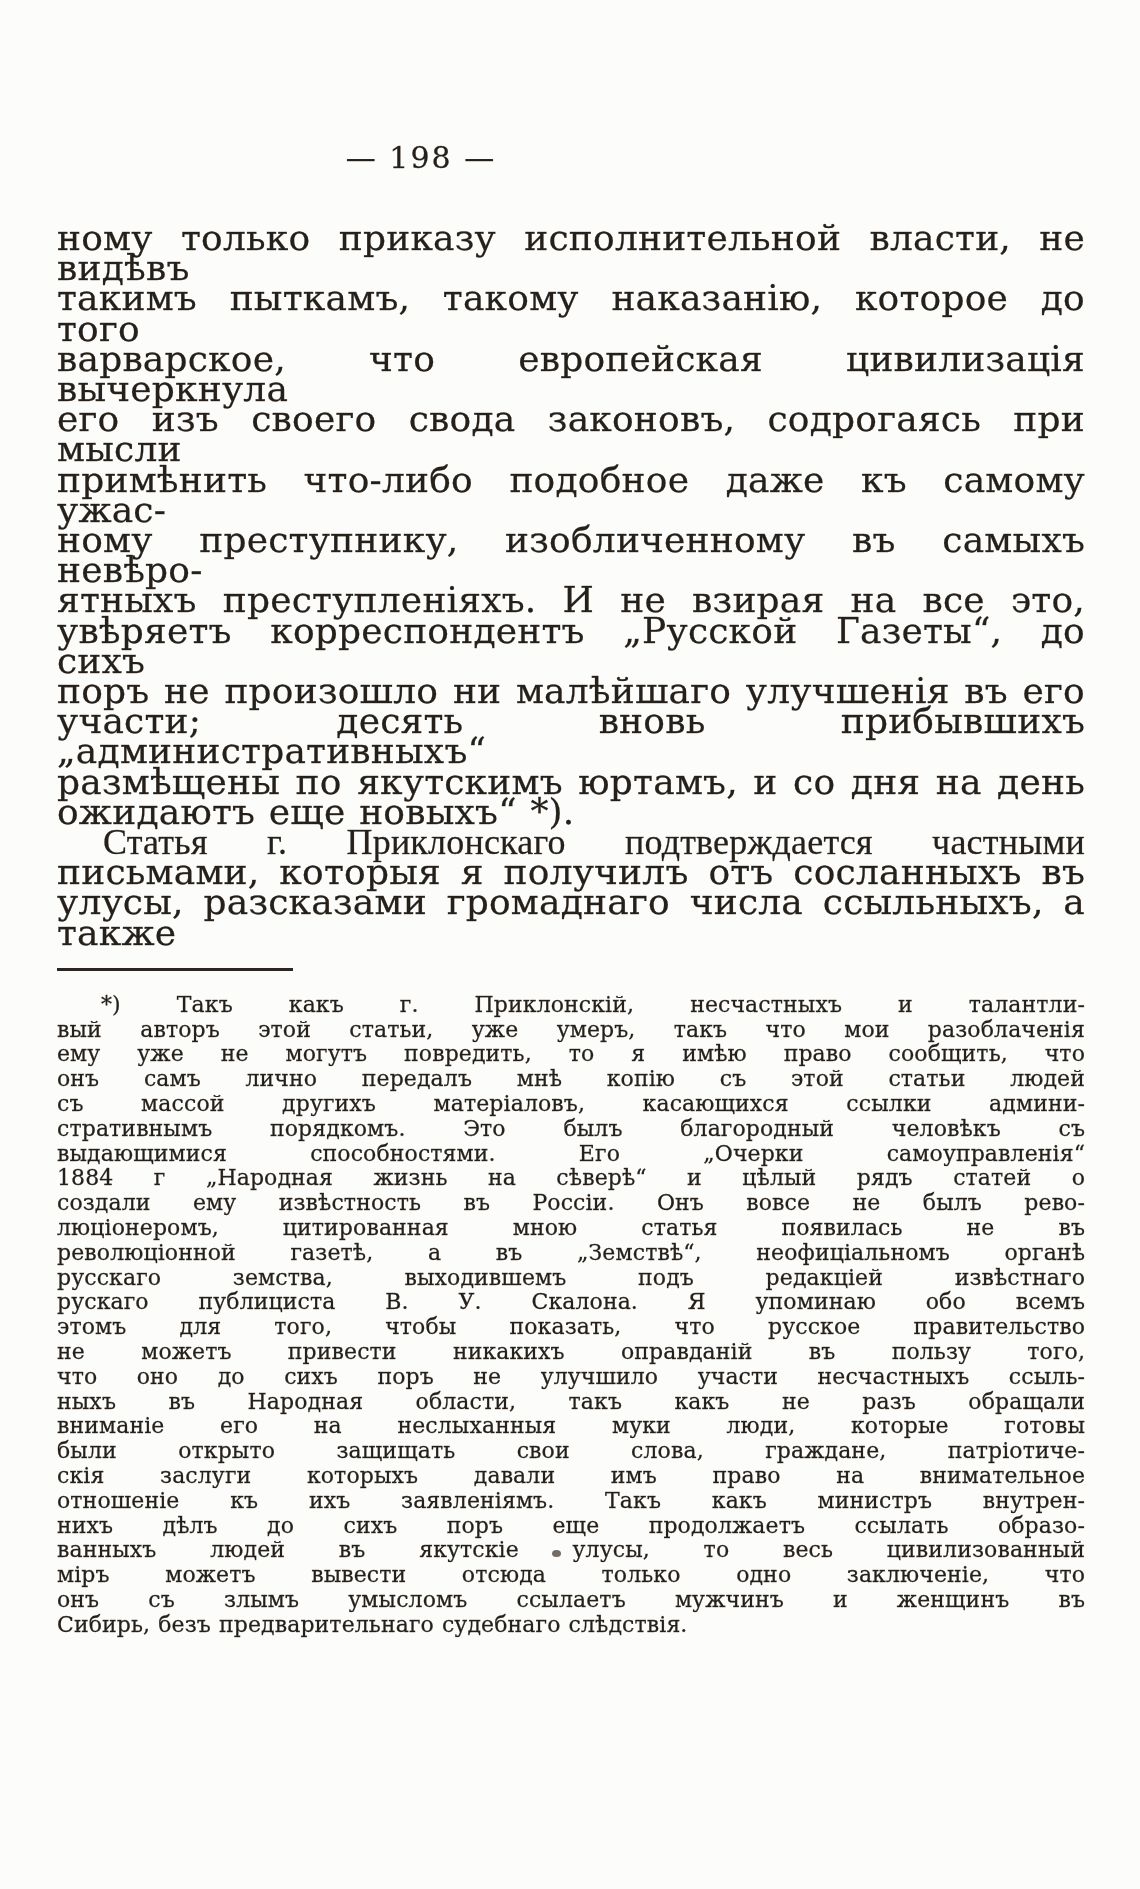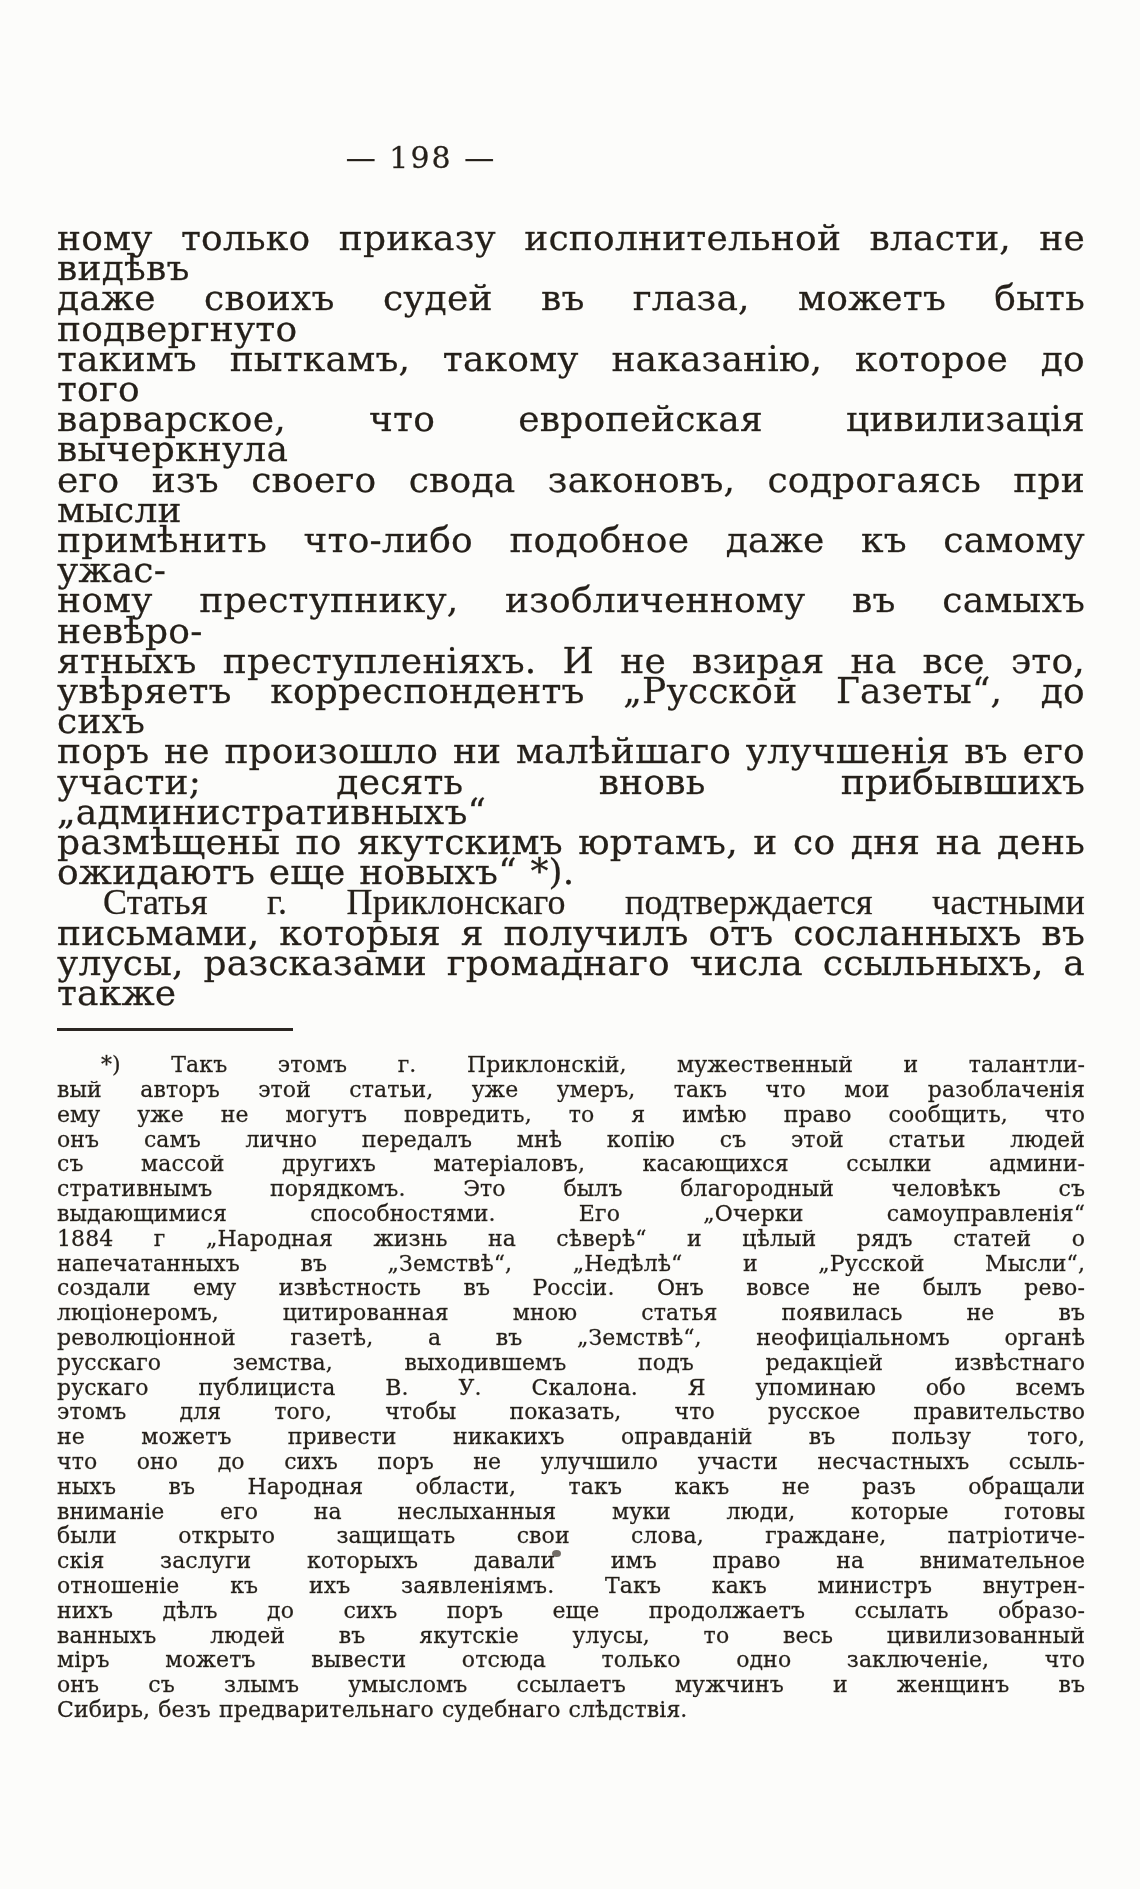"даже своихъ судей въ глаза," div.line { html: <div>даже своихъ судей въ глаза, можетъ быть подвергнуто</div> -> none }
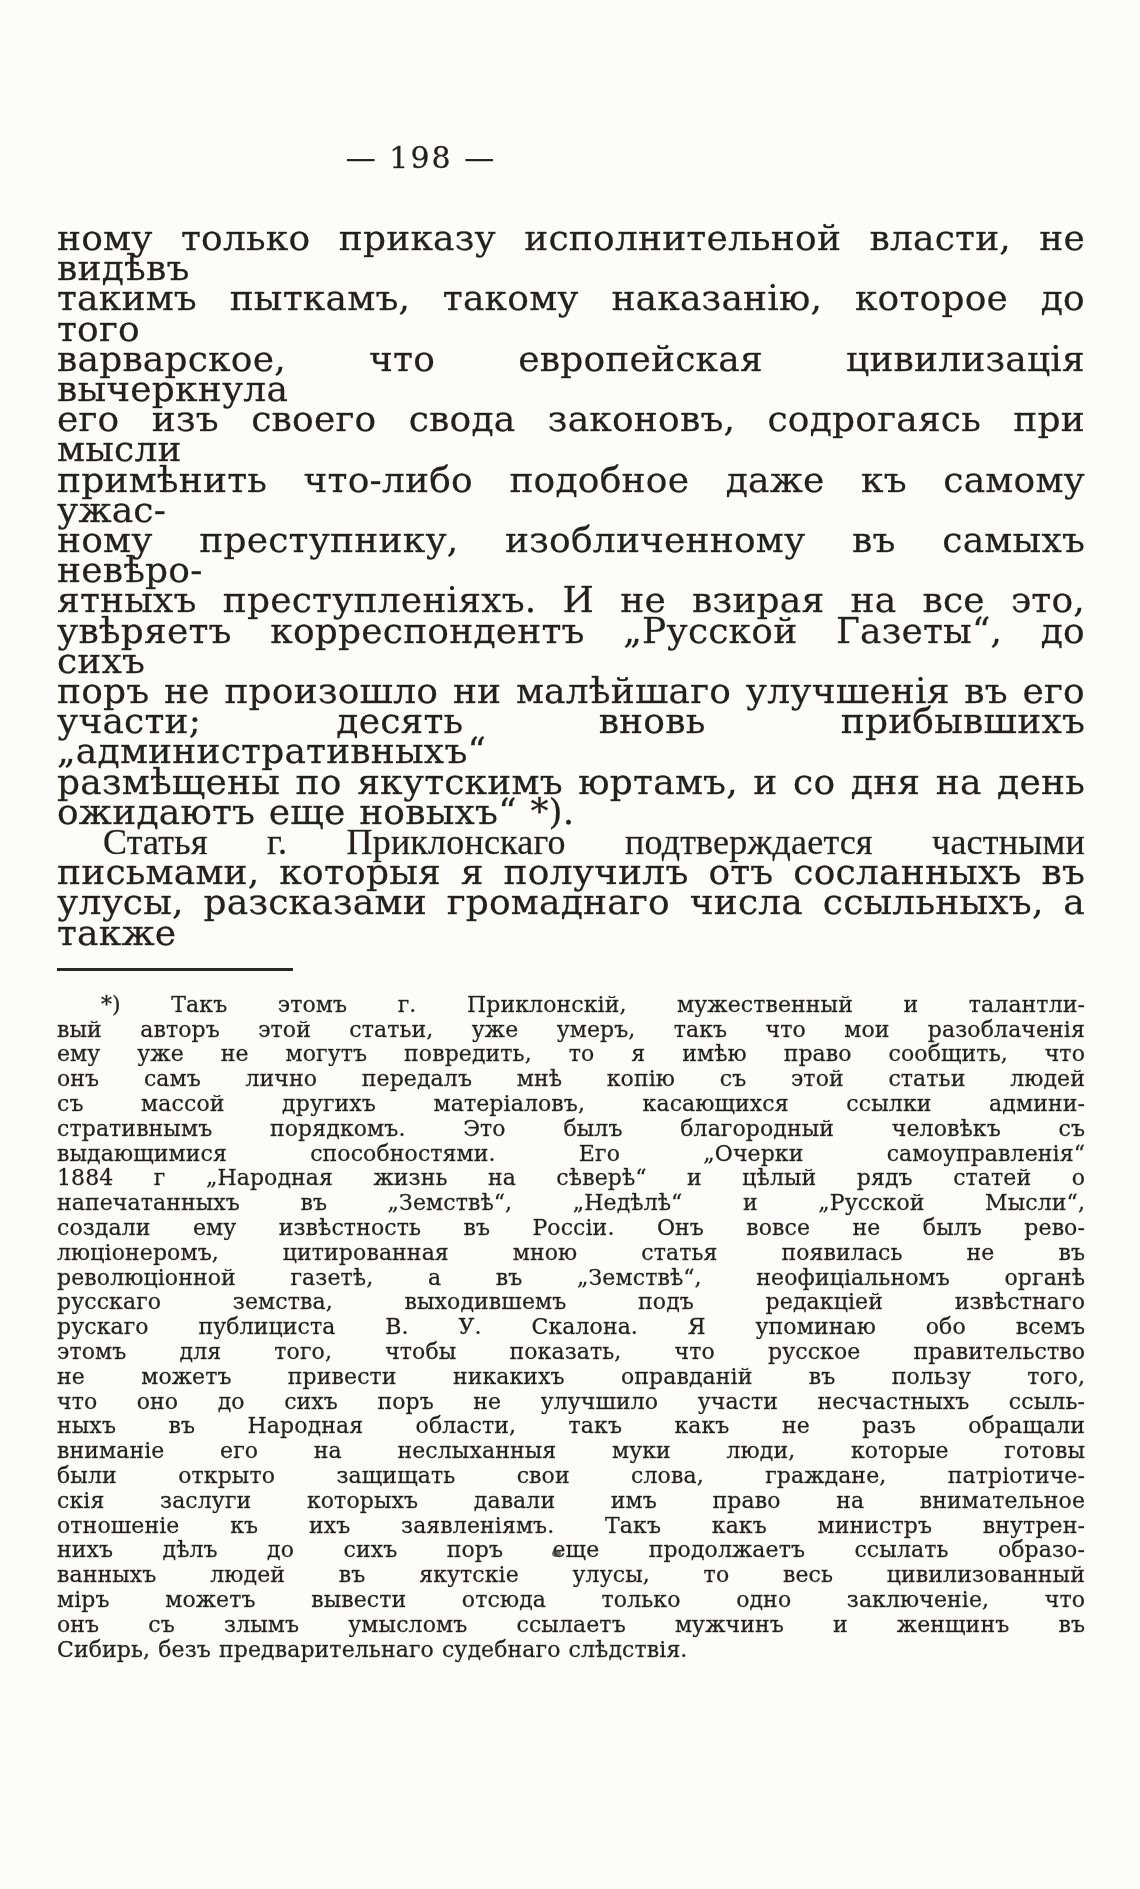"*) Такъ этомъ г. Приклонскій," div.line { text: этомъ г. Приклонскій, мужественный -> какъ г. Приклонскій, несчастныхъ }
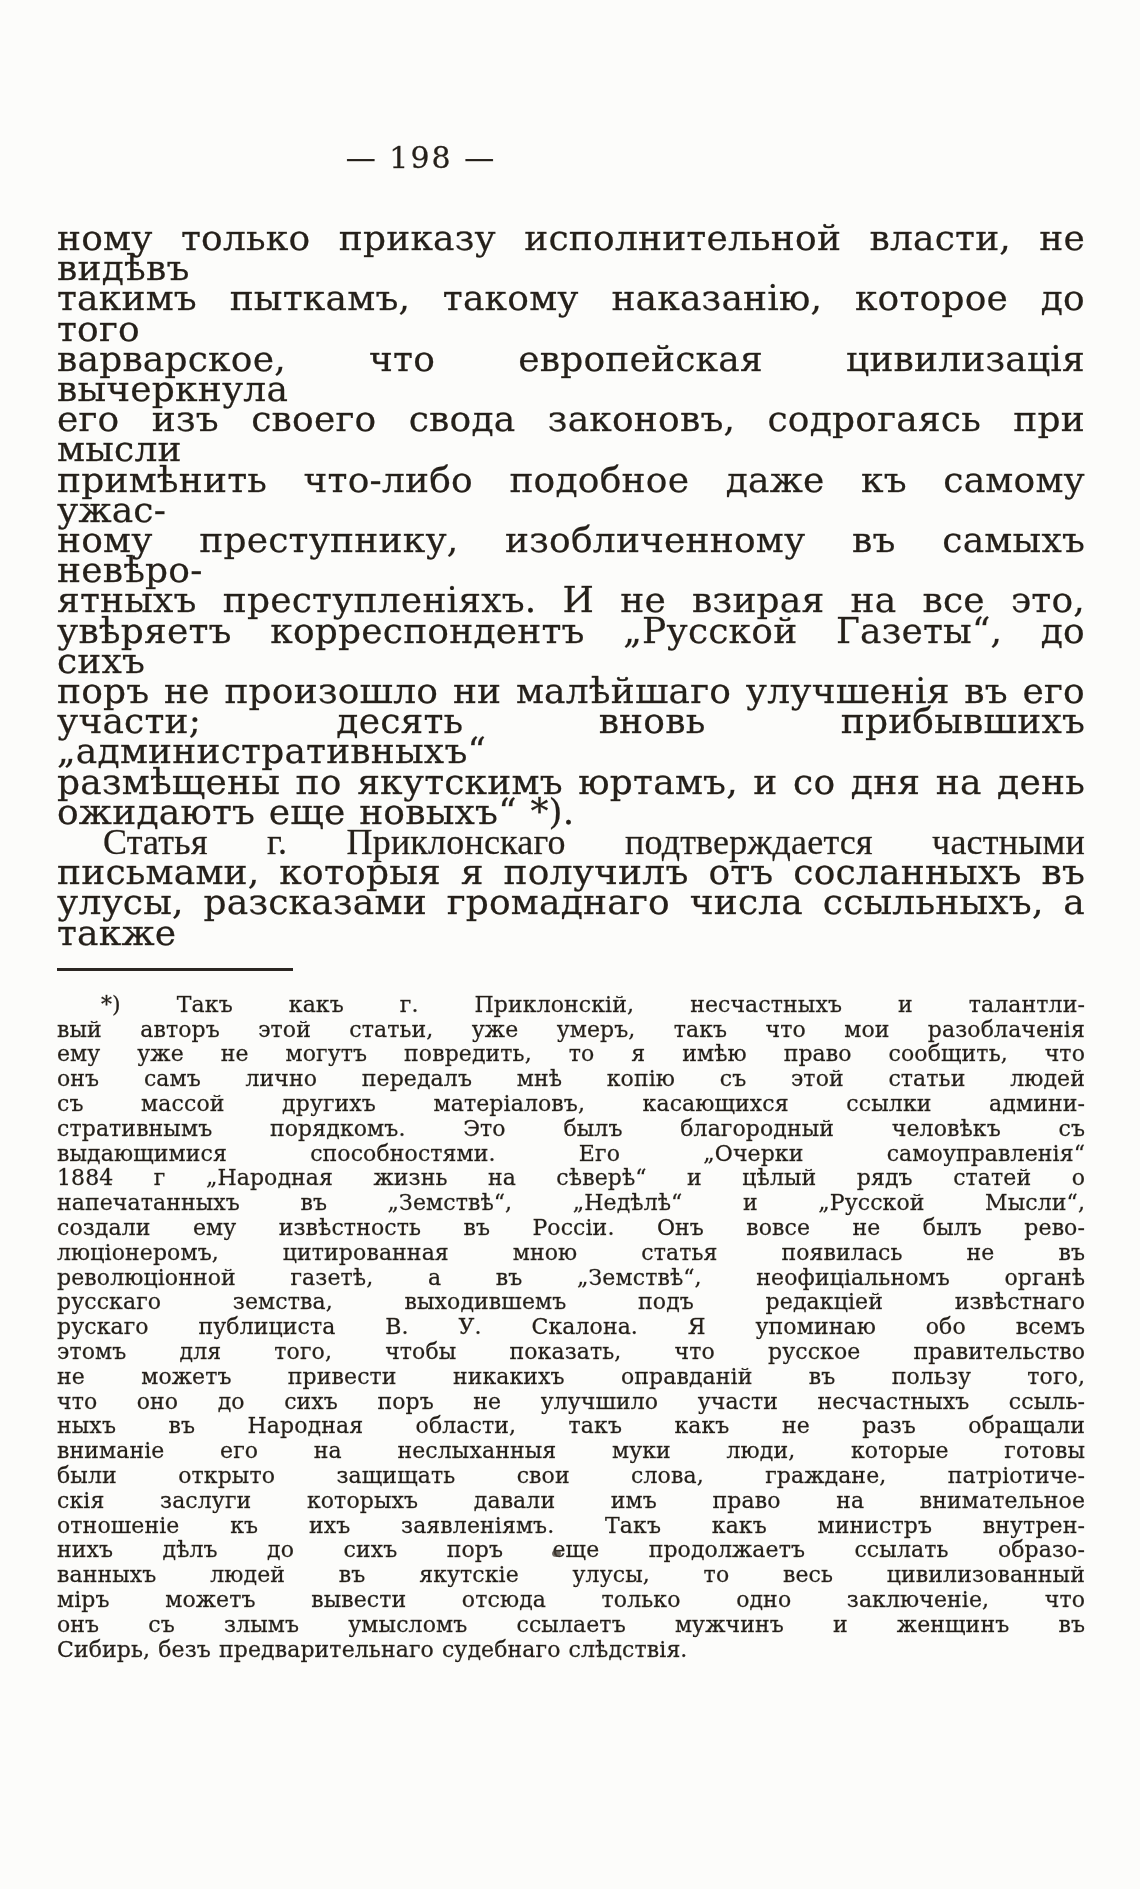"напечатанныхъ въ „Земствѣ“, „Недѣлѣ“ и" div.line { html: <div>напечатанныхъ въ „Земствѣ“, „Недѣлѣ“ и „Русской Мысли“,</div> -> none }
